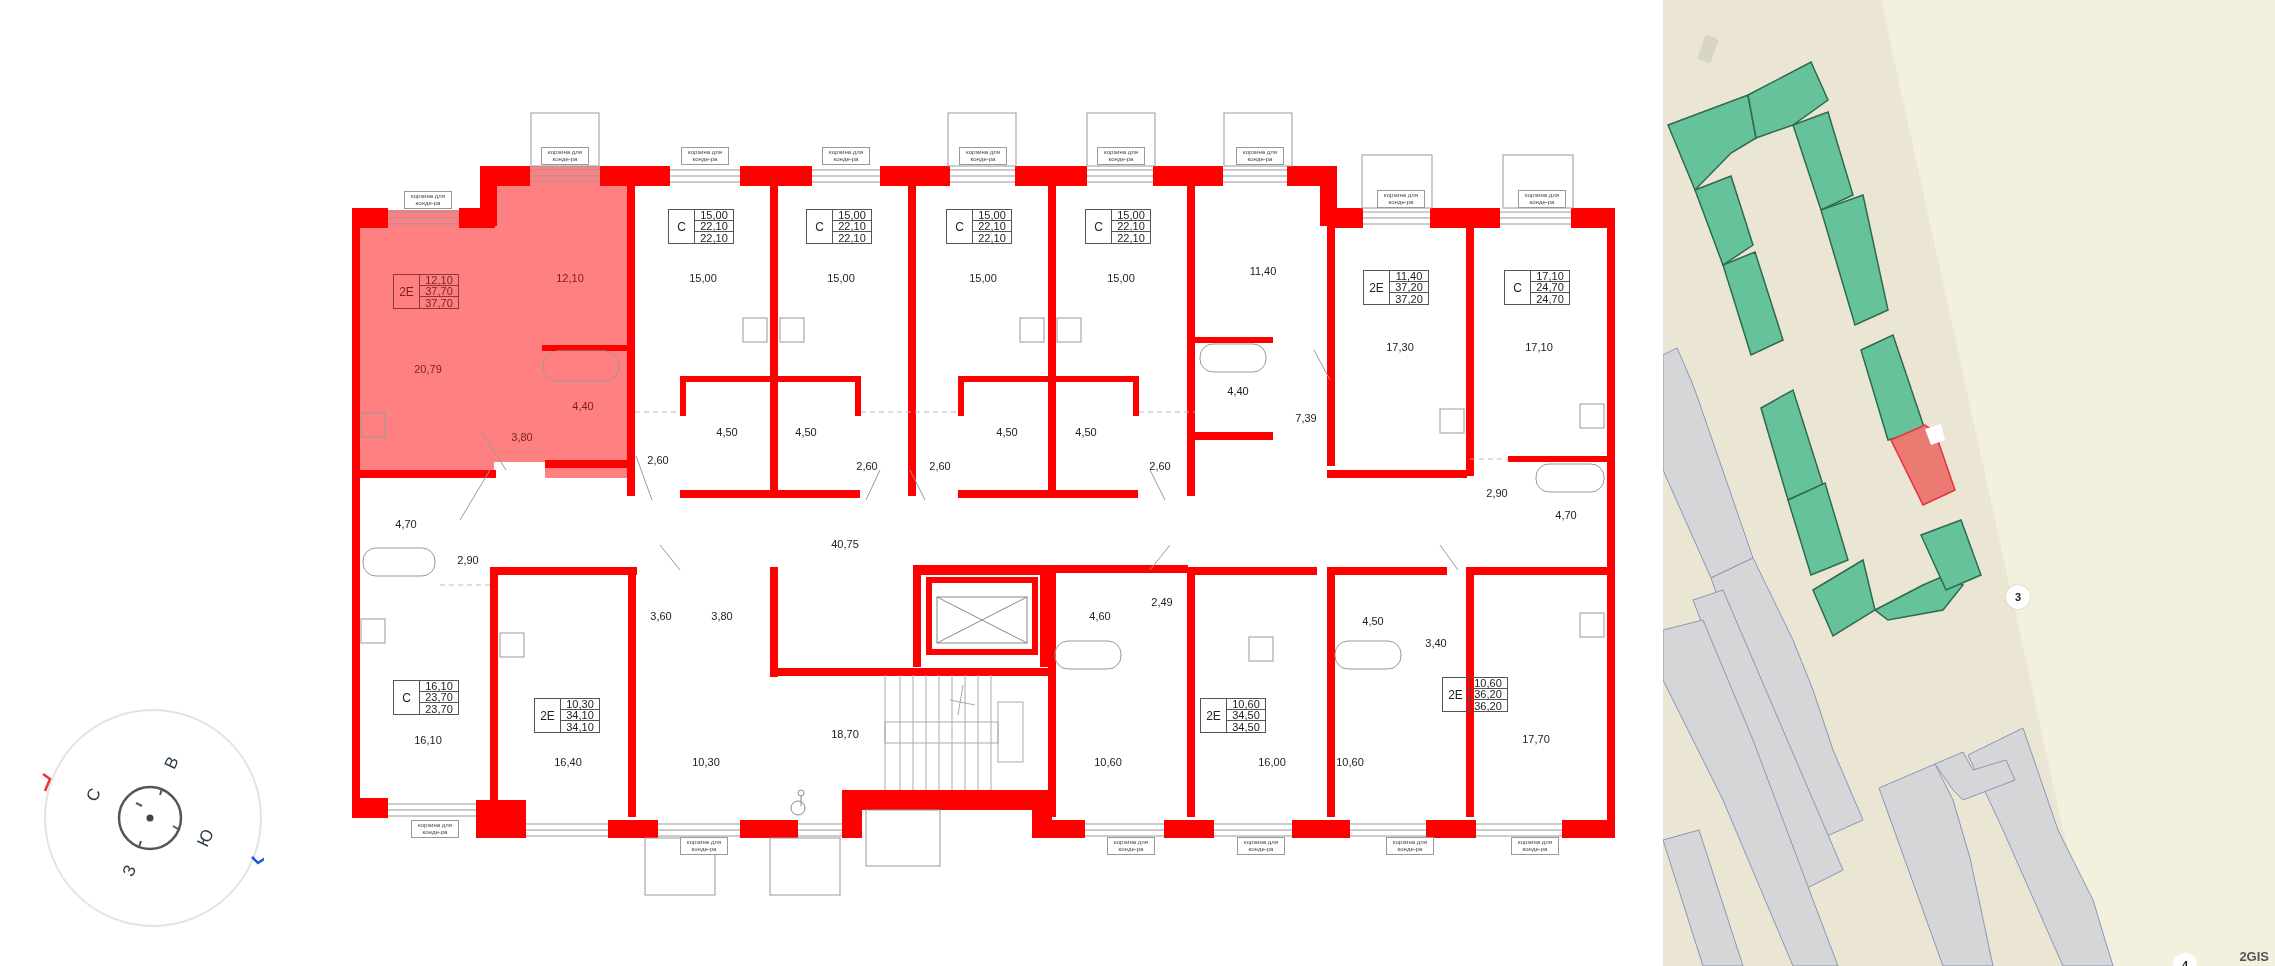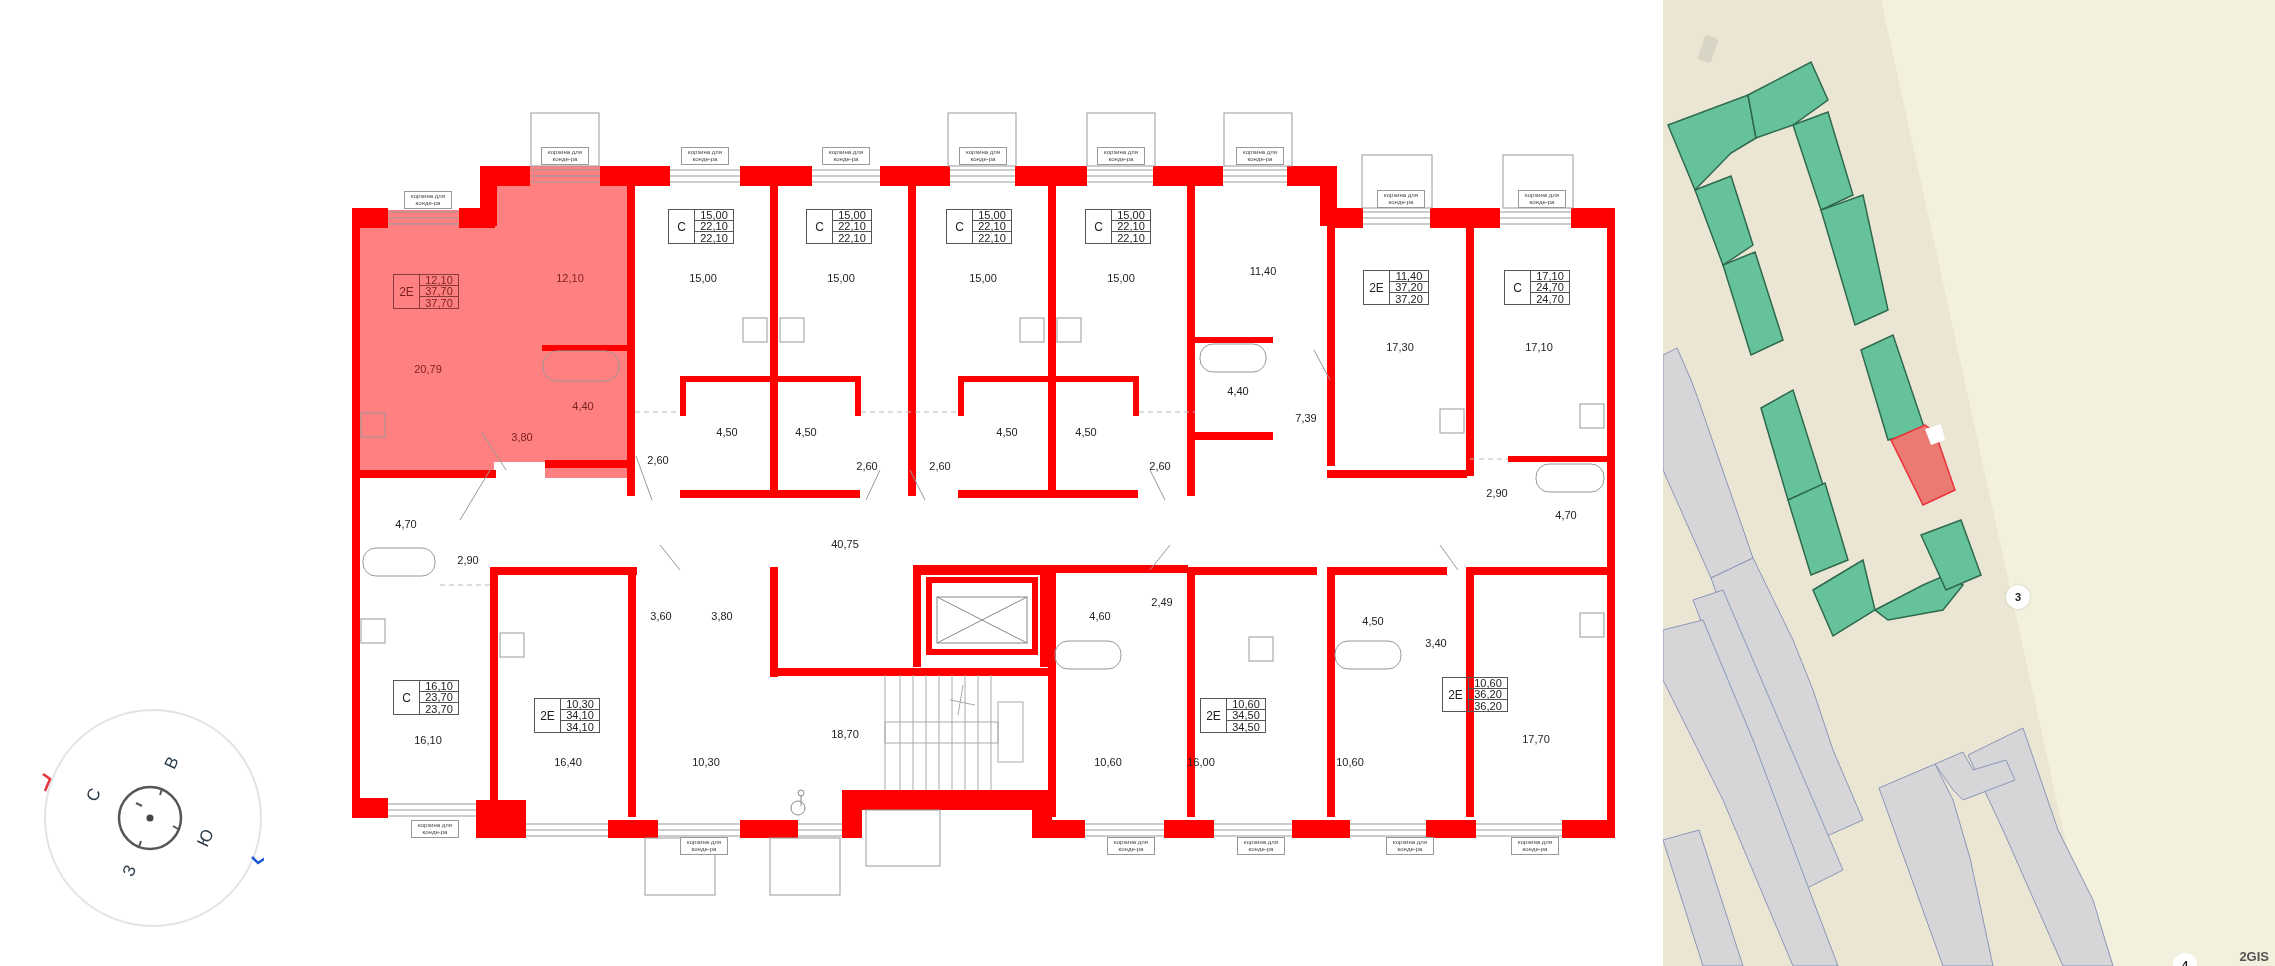"16,00" span.lbl { left: 1201px -> 1272px }
